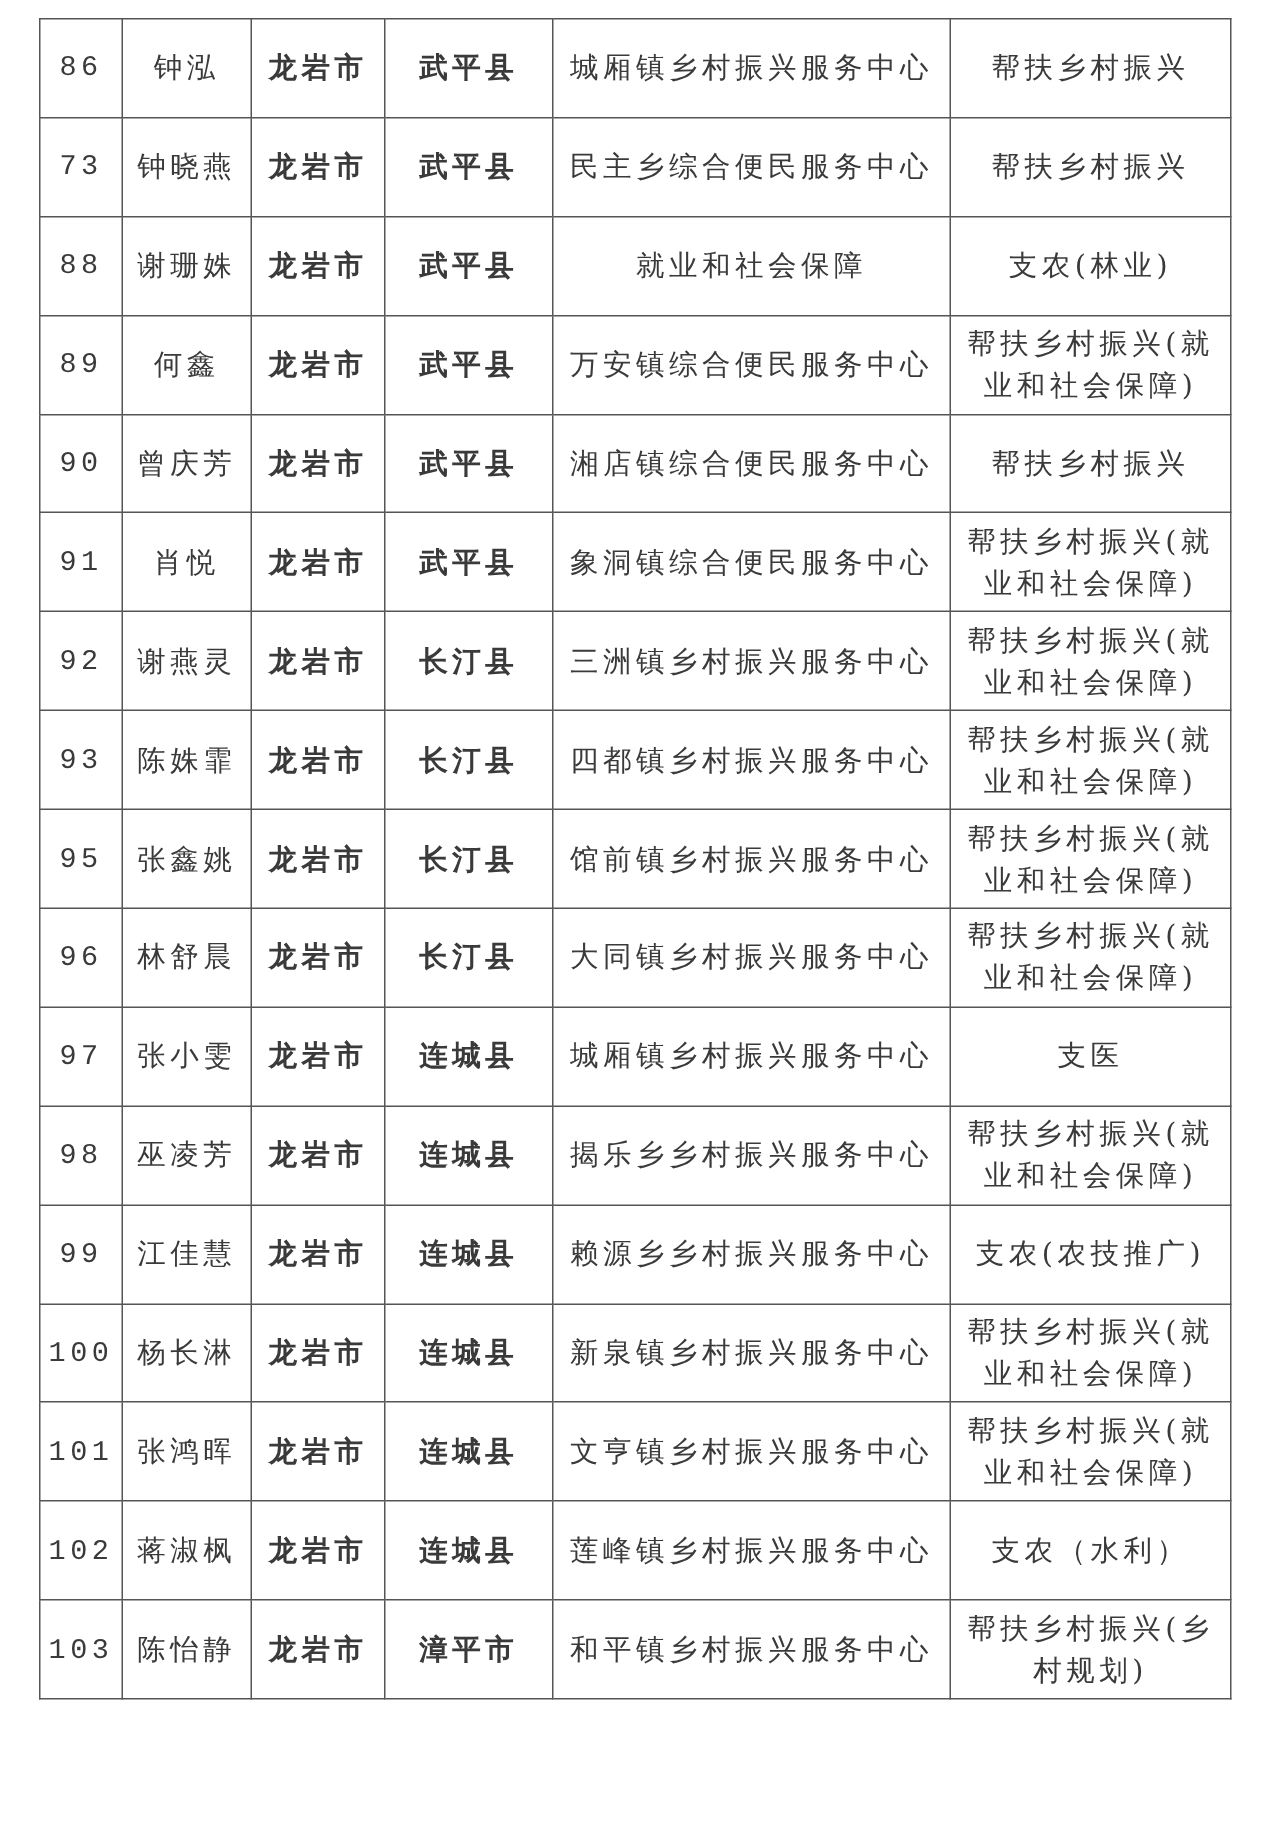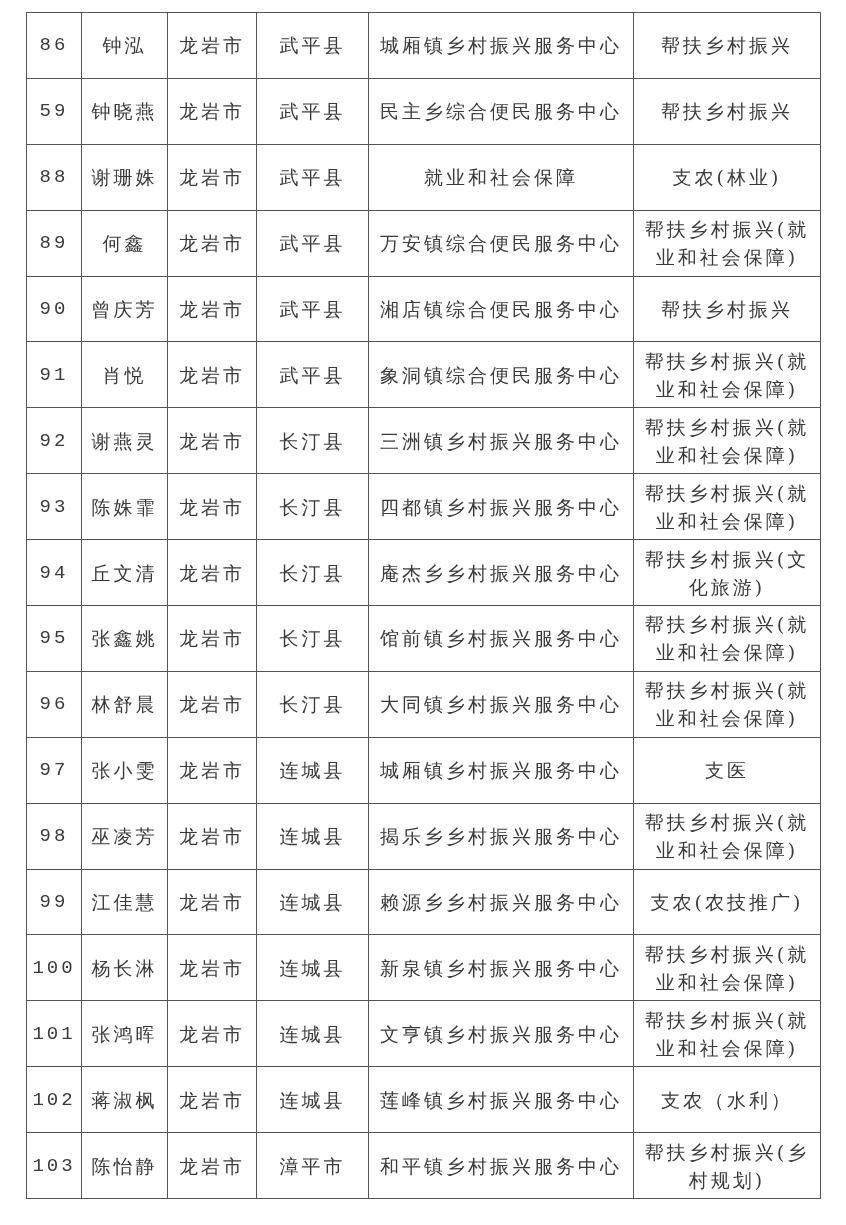"龙岩市" td.c-city, td.c-county { font-weight: none -> bold }
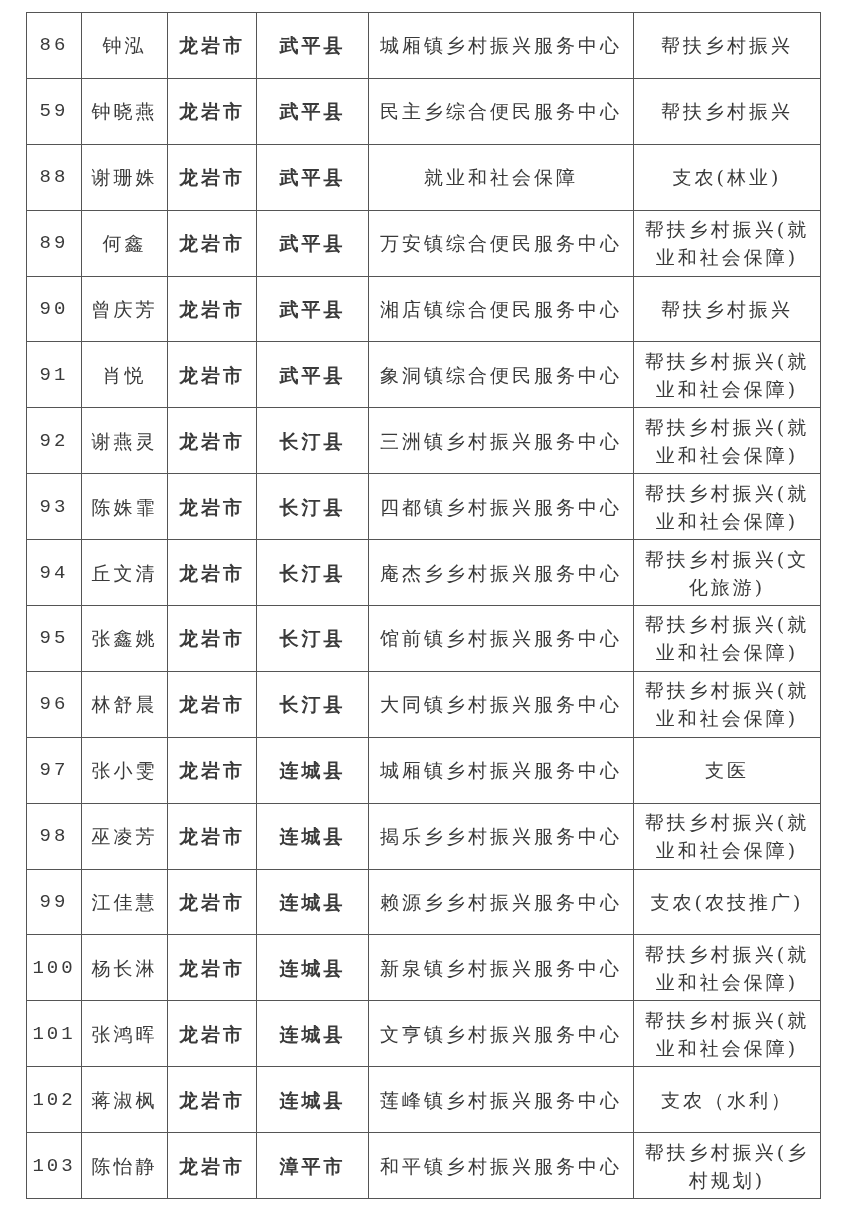"59" td.c-no { text: 59 -> 73 }
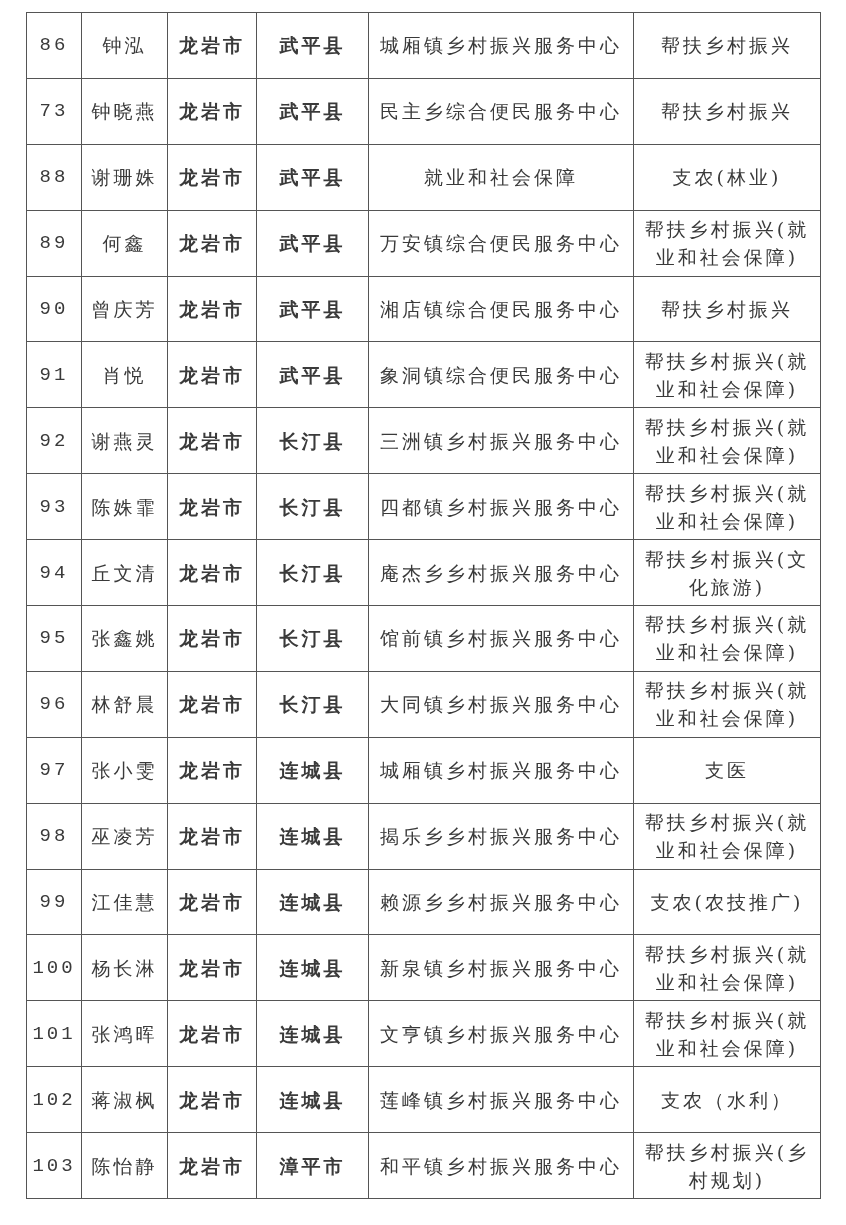"94" tr { html: <tr> <td>94</td> <td>丘文清</td> <td>龙岩市</td> <td>长汀县</td> <td>庵杰乡乡村振兴服务中心</td> <td>帮扶乡村振兴(文化旅游)</td> </tr> -> none }
